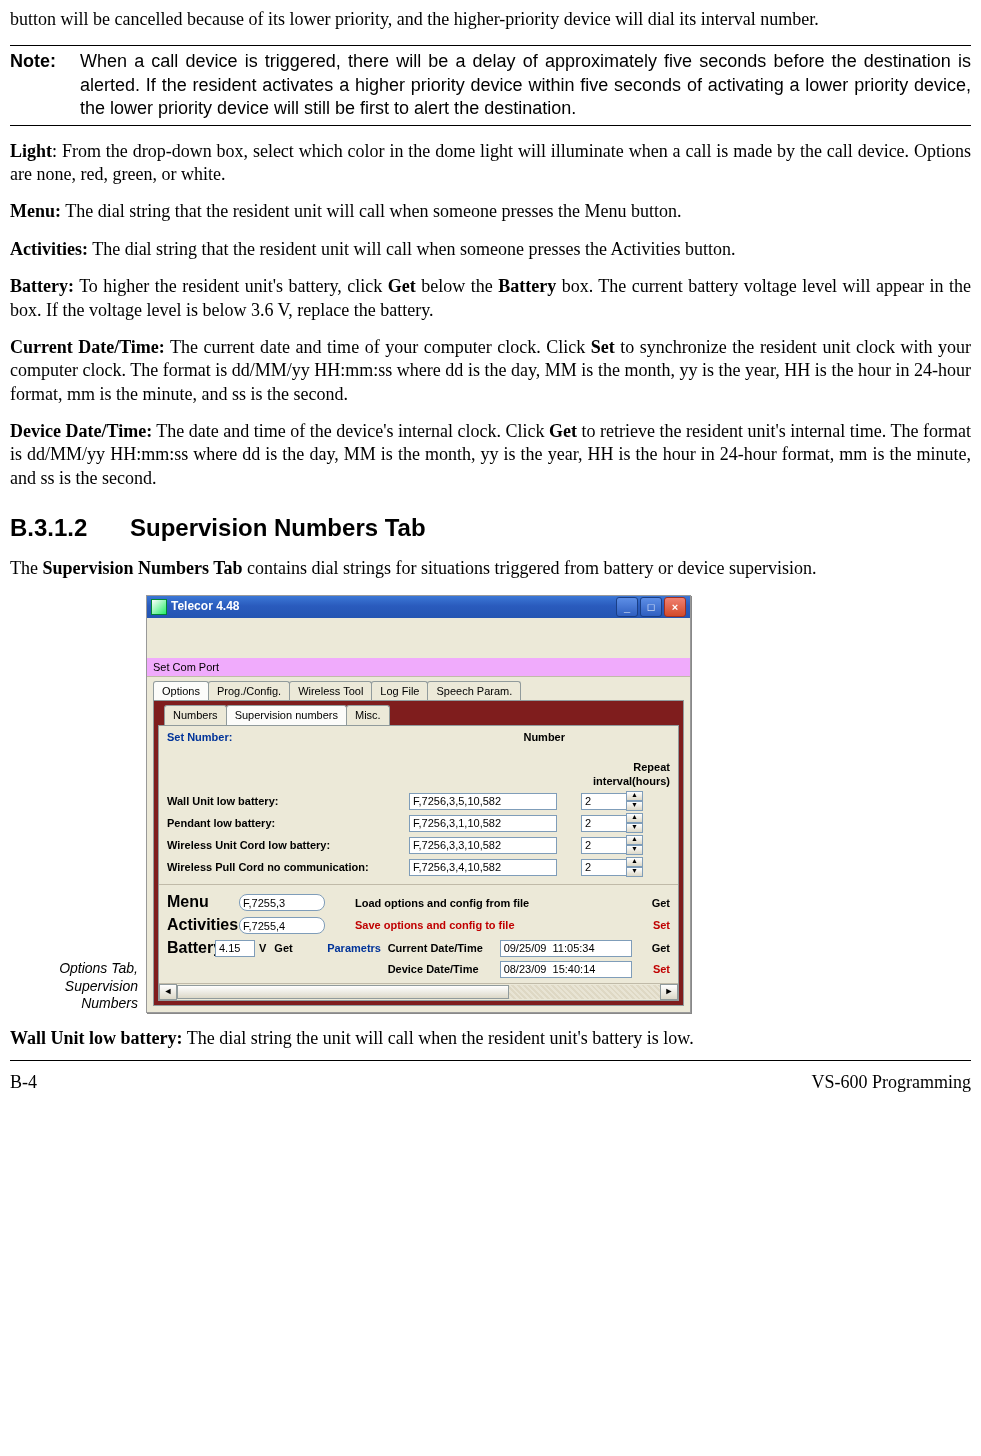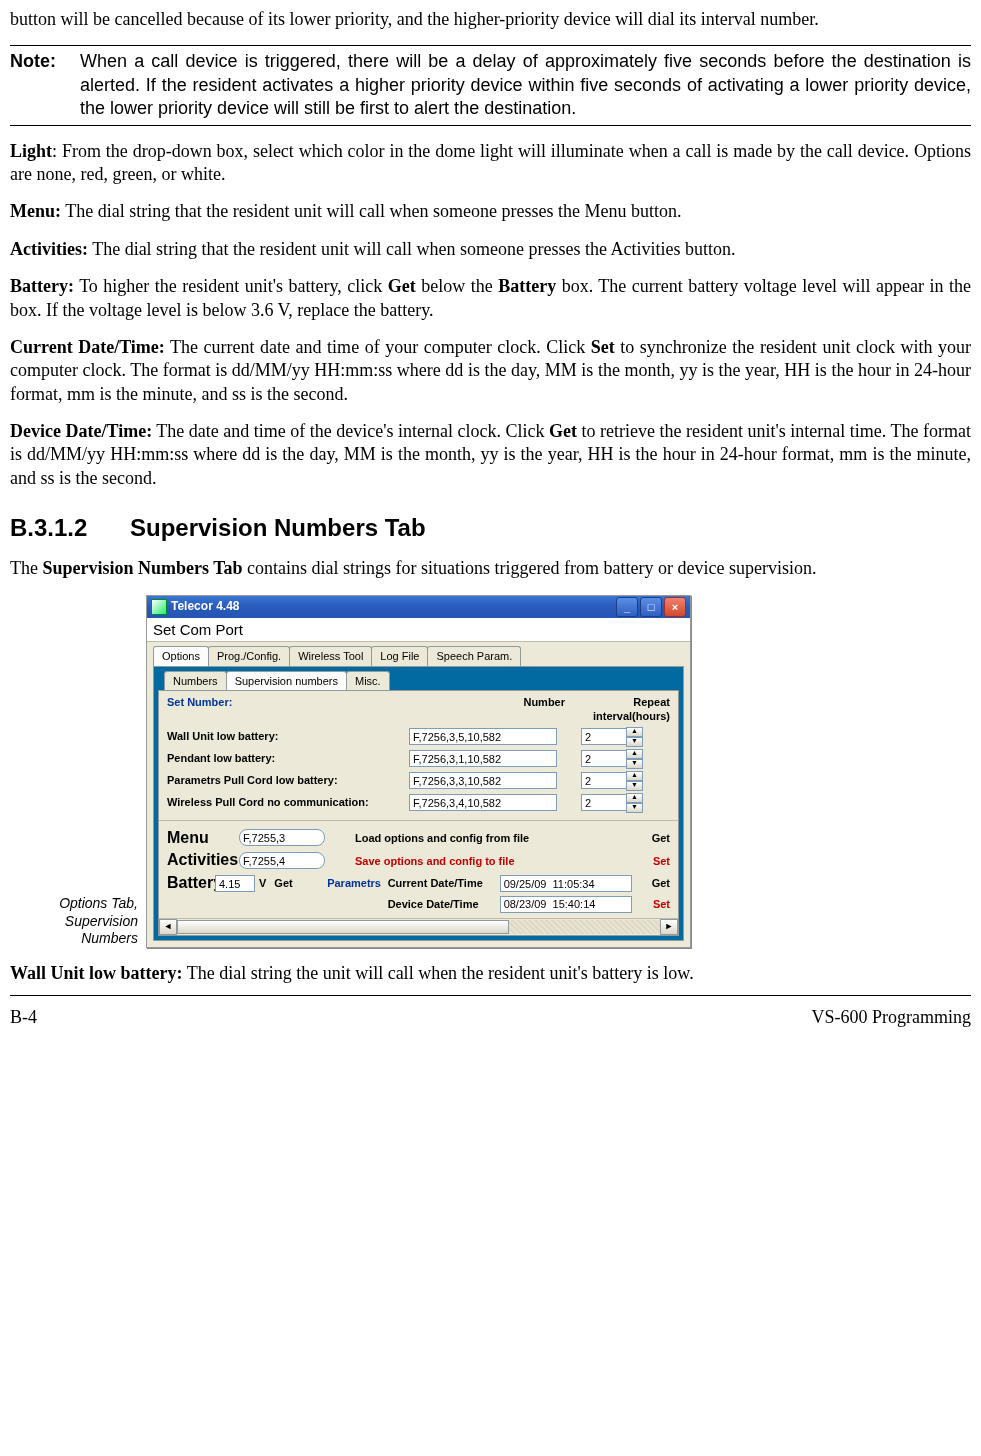"Set Com Port" .menu-strip { background: #ffffff -> #f0abfc; font-size: 15px -> 11px; margin-top: none -> 40px }
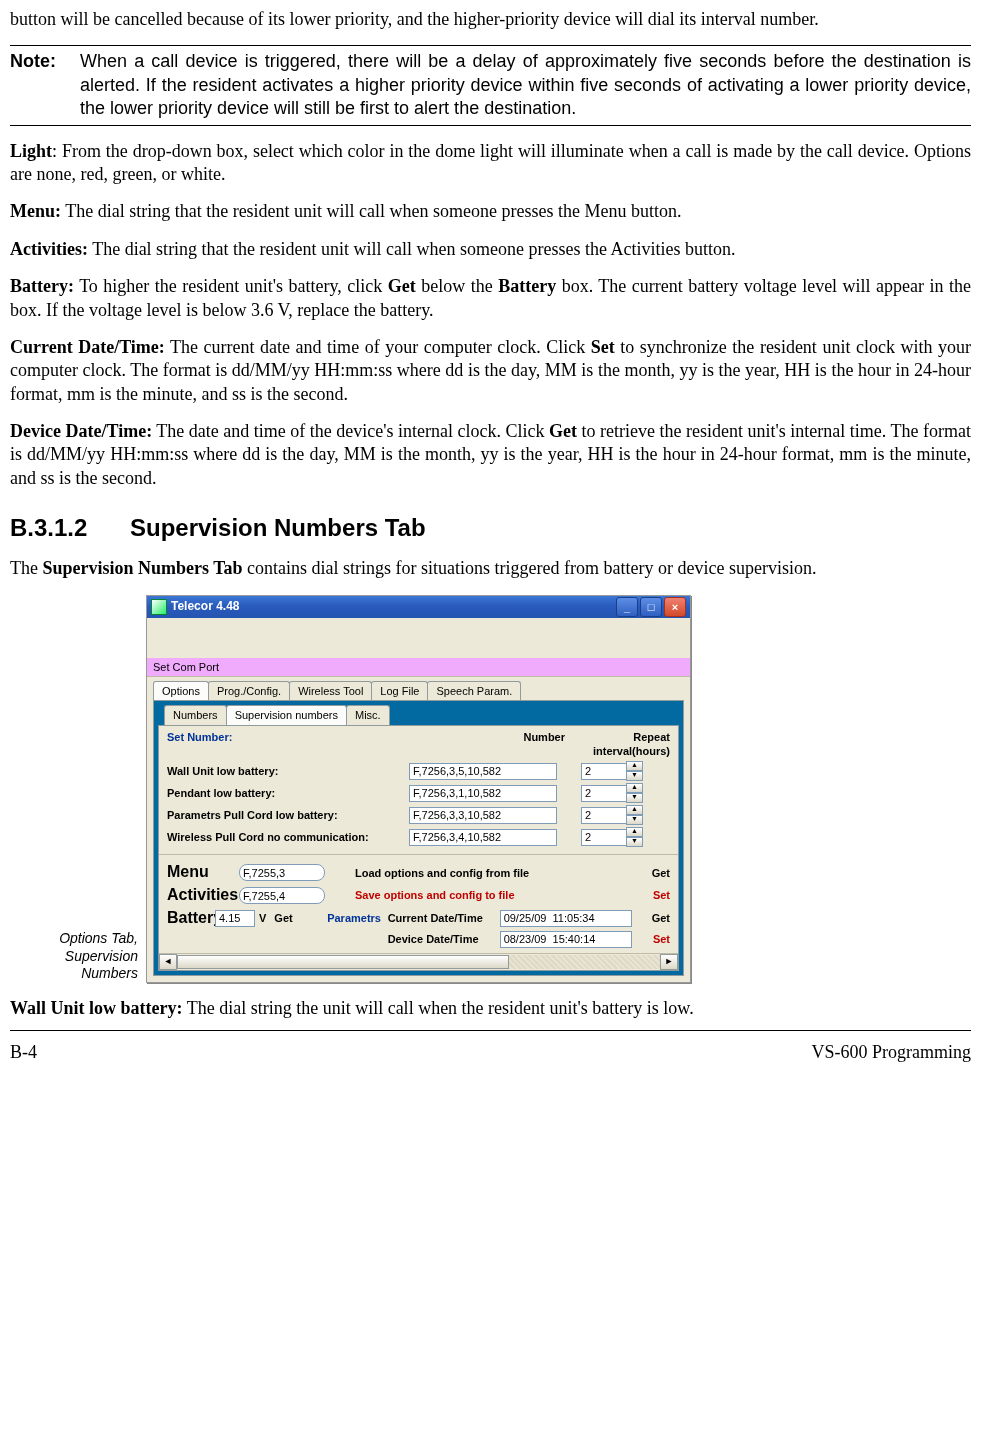"Numbers" .tabs-panel { background: #0369a1 -> #7f1d1d }
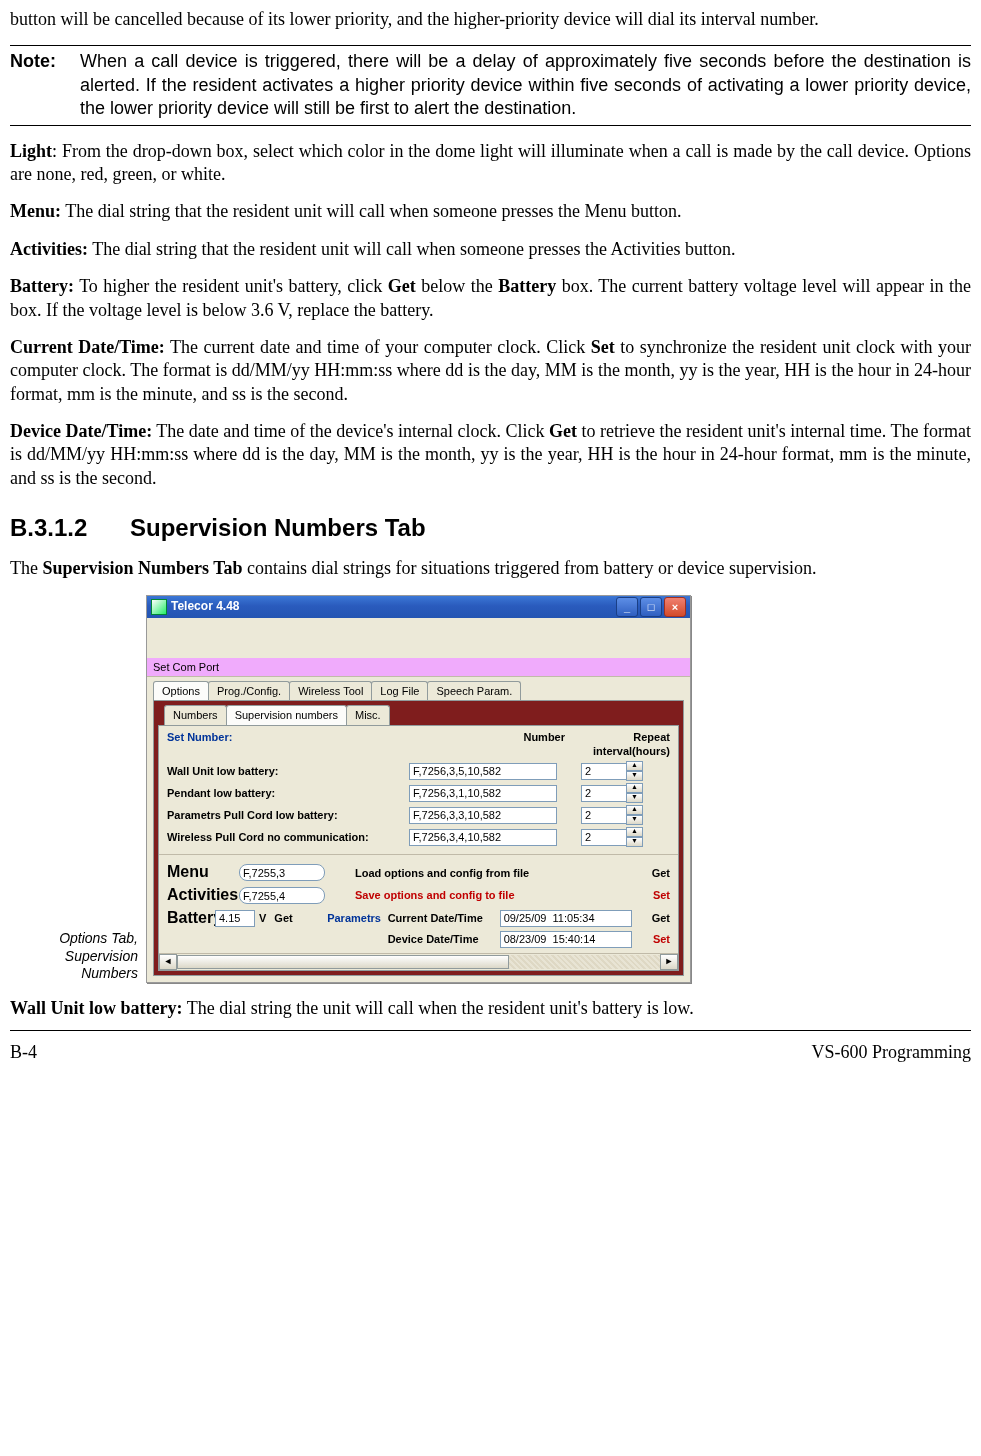"Repeat interval(hours)" .header-row .h3 { margin-top: none -> 30px }
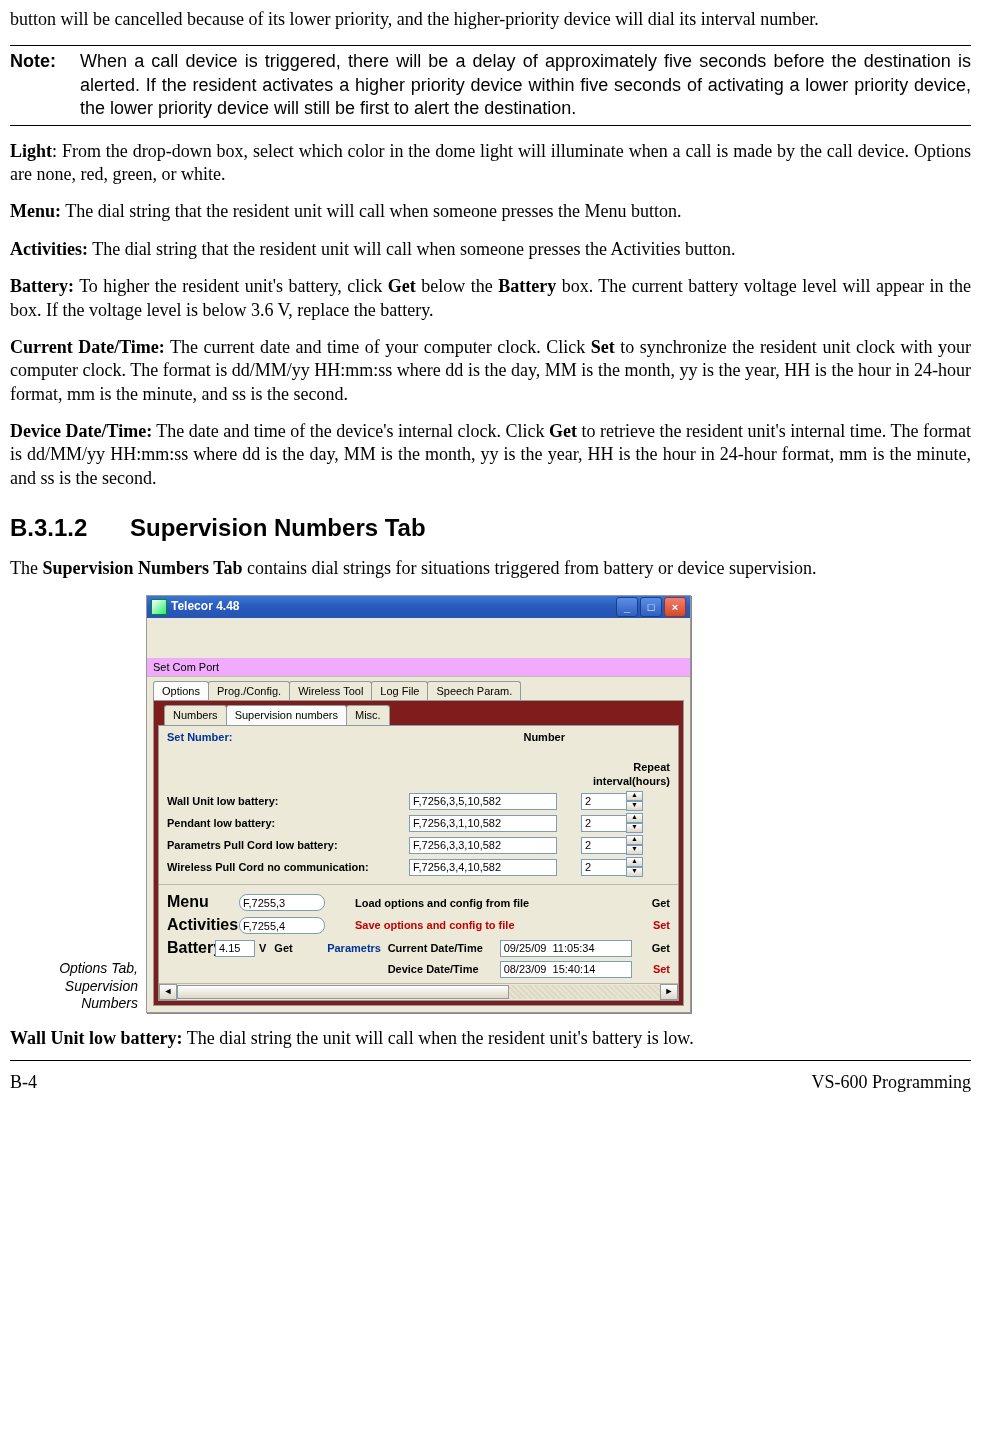"Parametrs Pull Cord low battery:" div.lbl { text: Parametrs Pull -> Wireless Unit }
